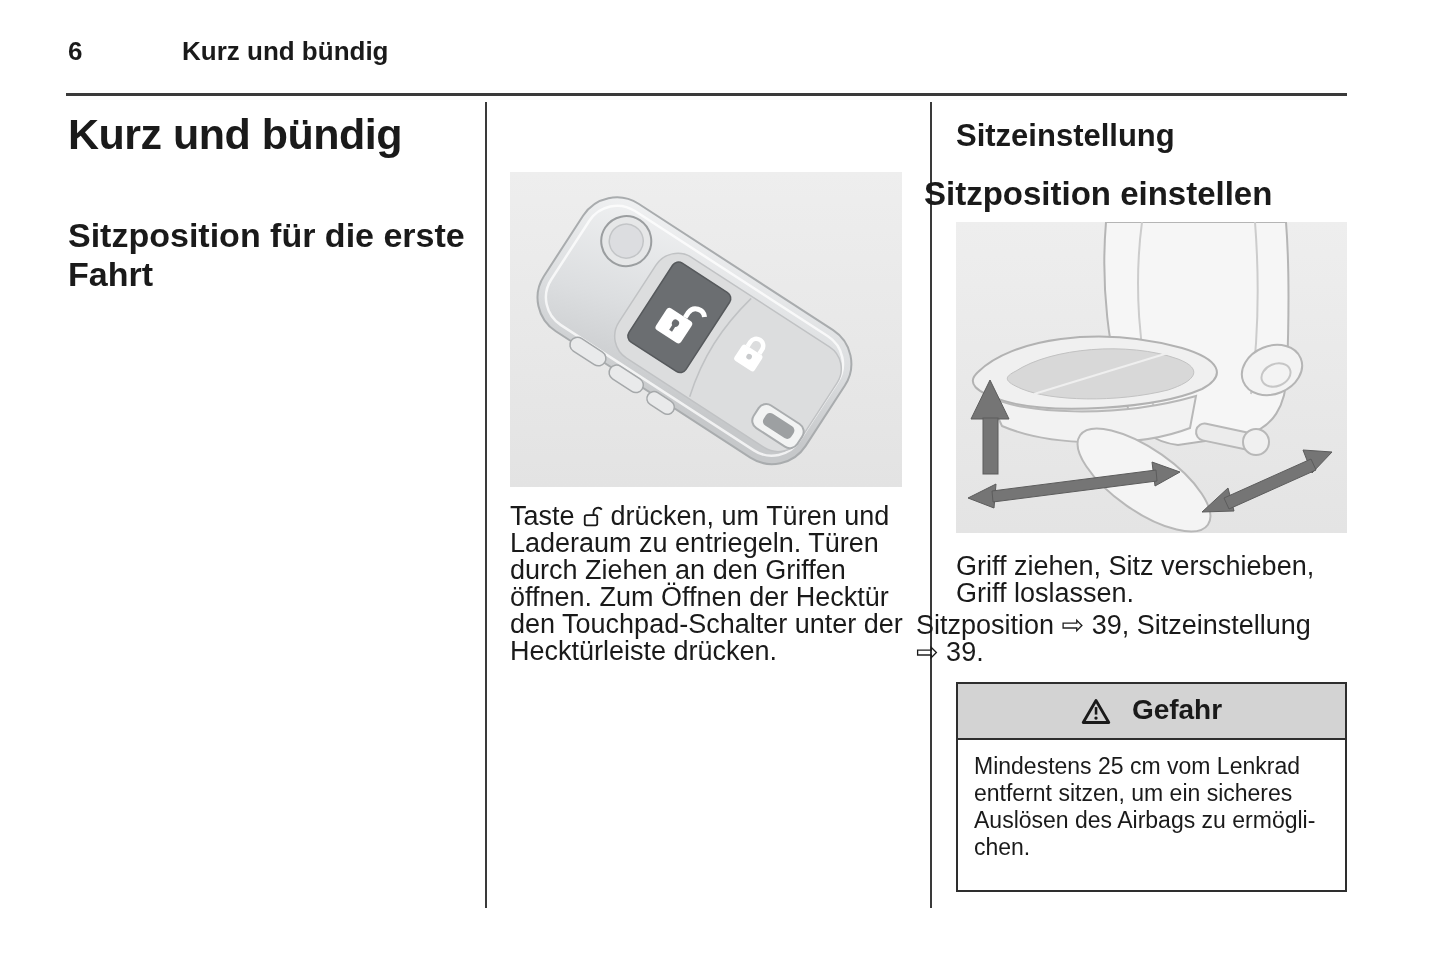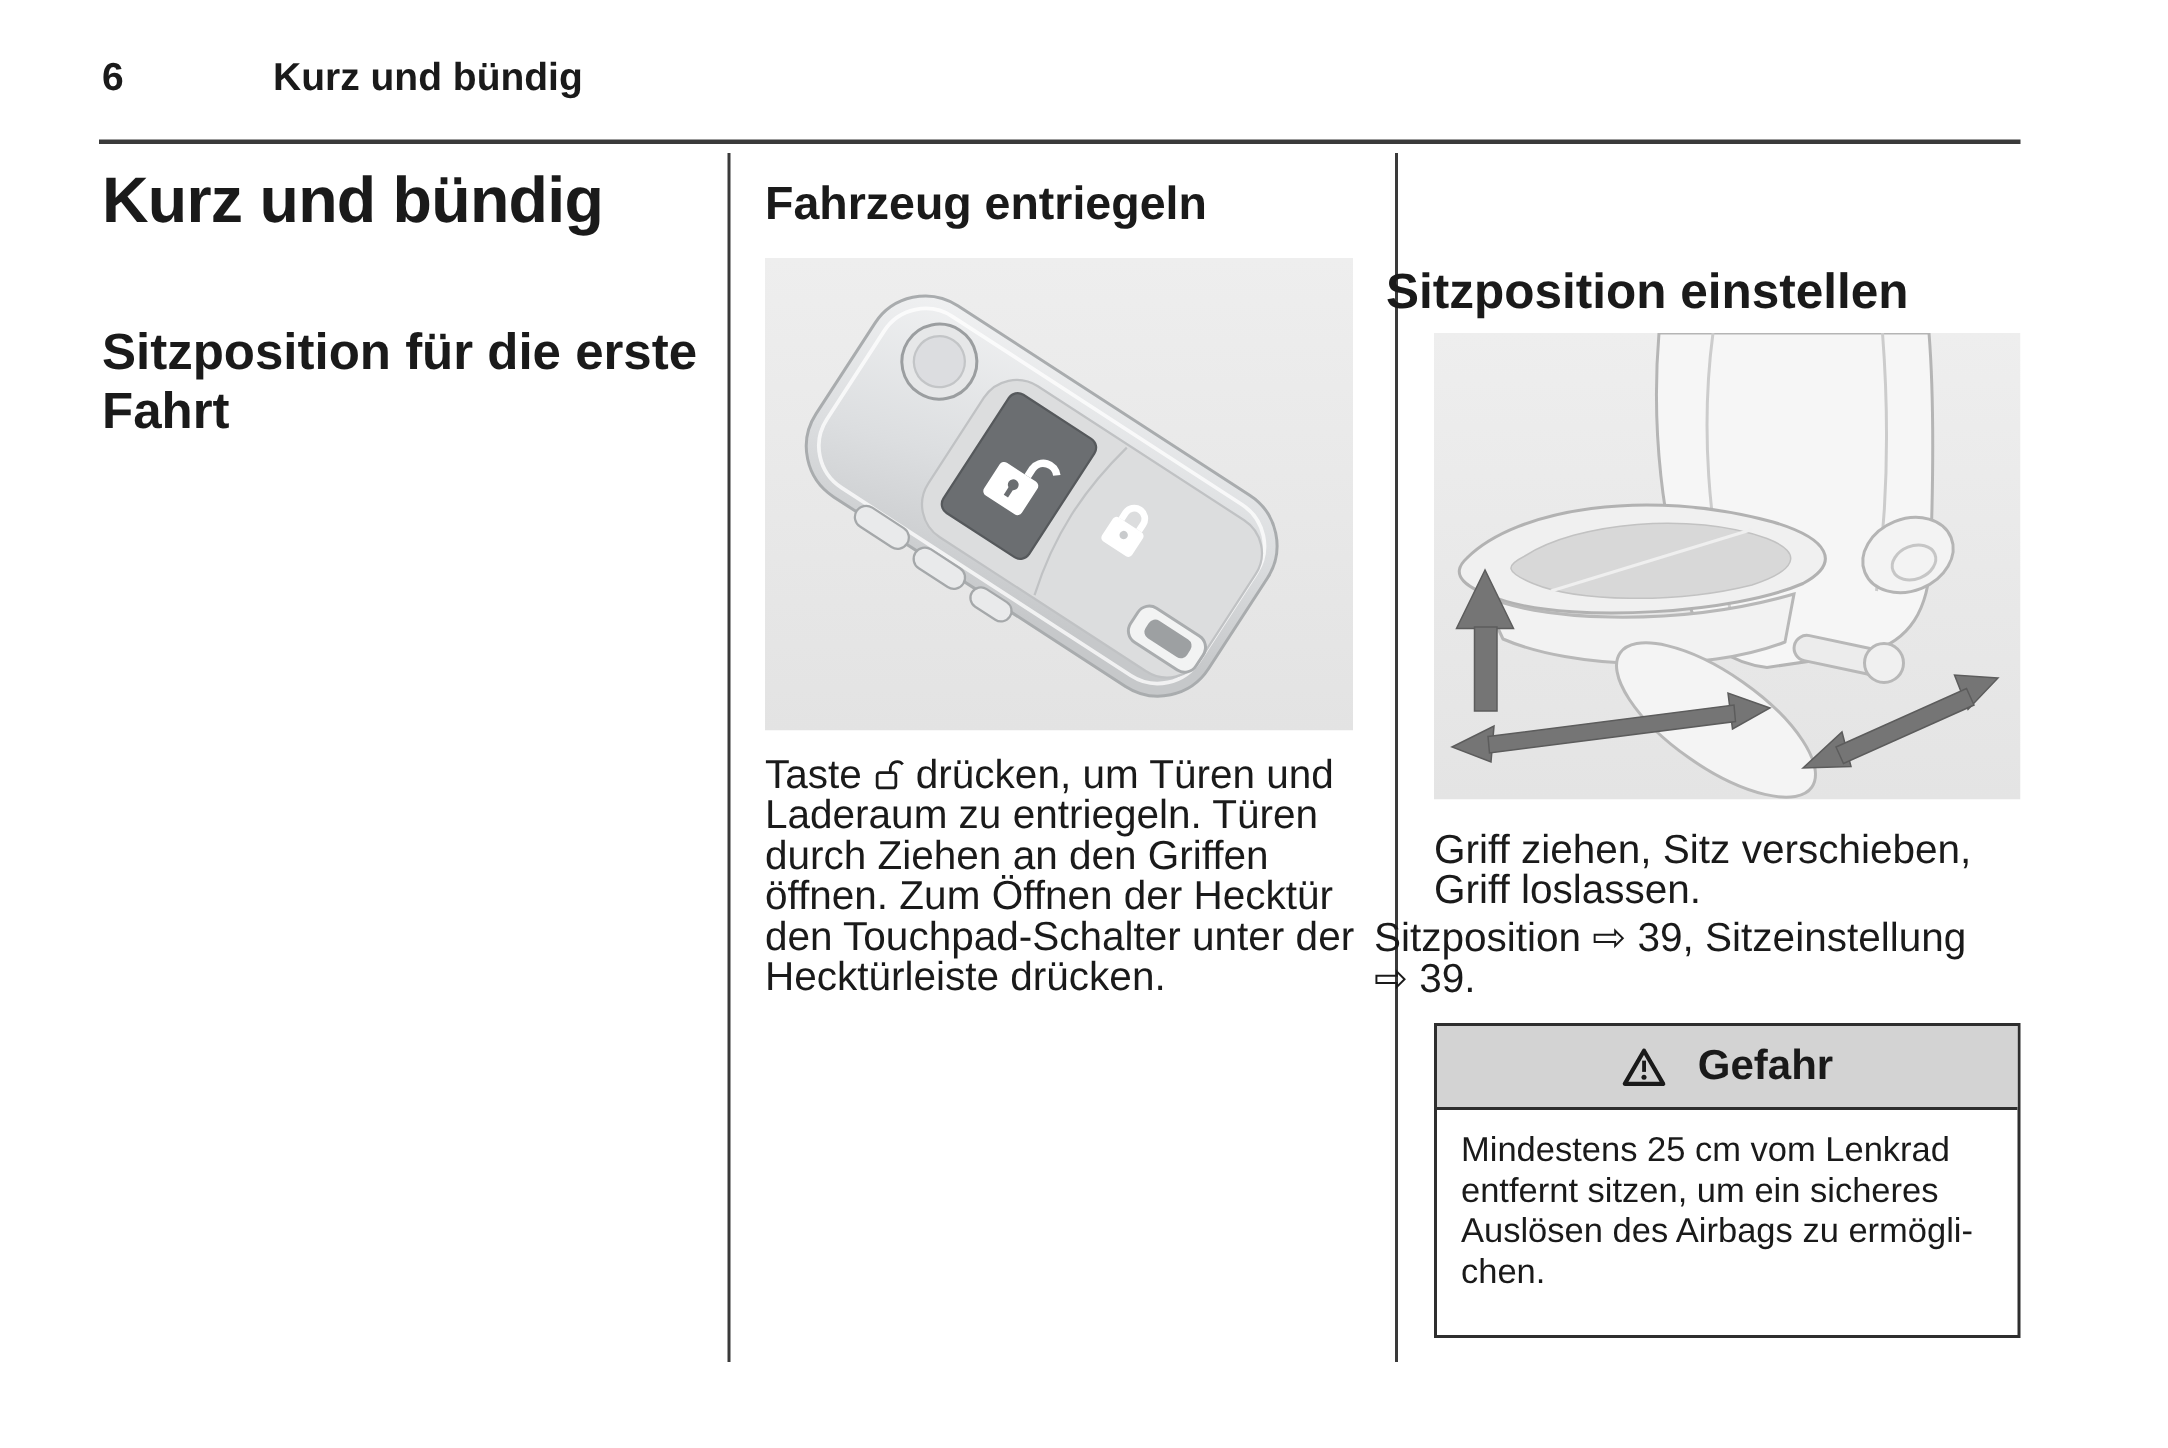"Fahrzeug entriegeln" h3.section-heading { html: <h3>Fahrzeug entriegeln</h3> -> none }
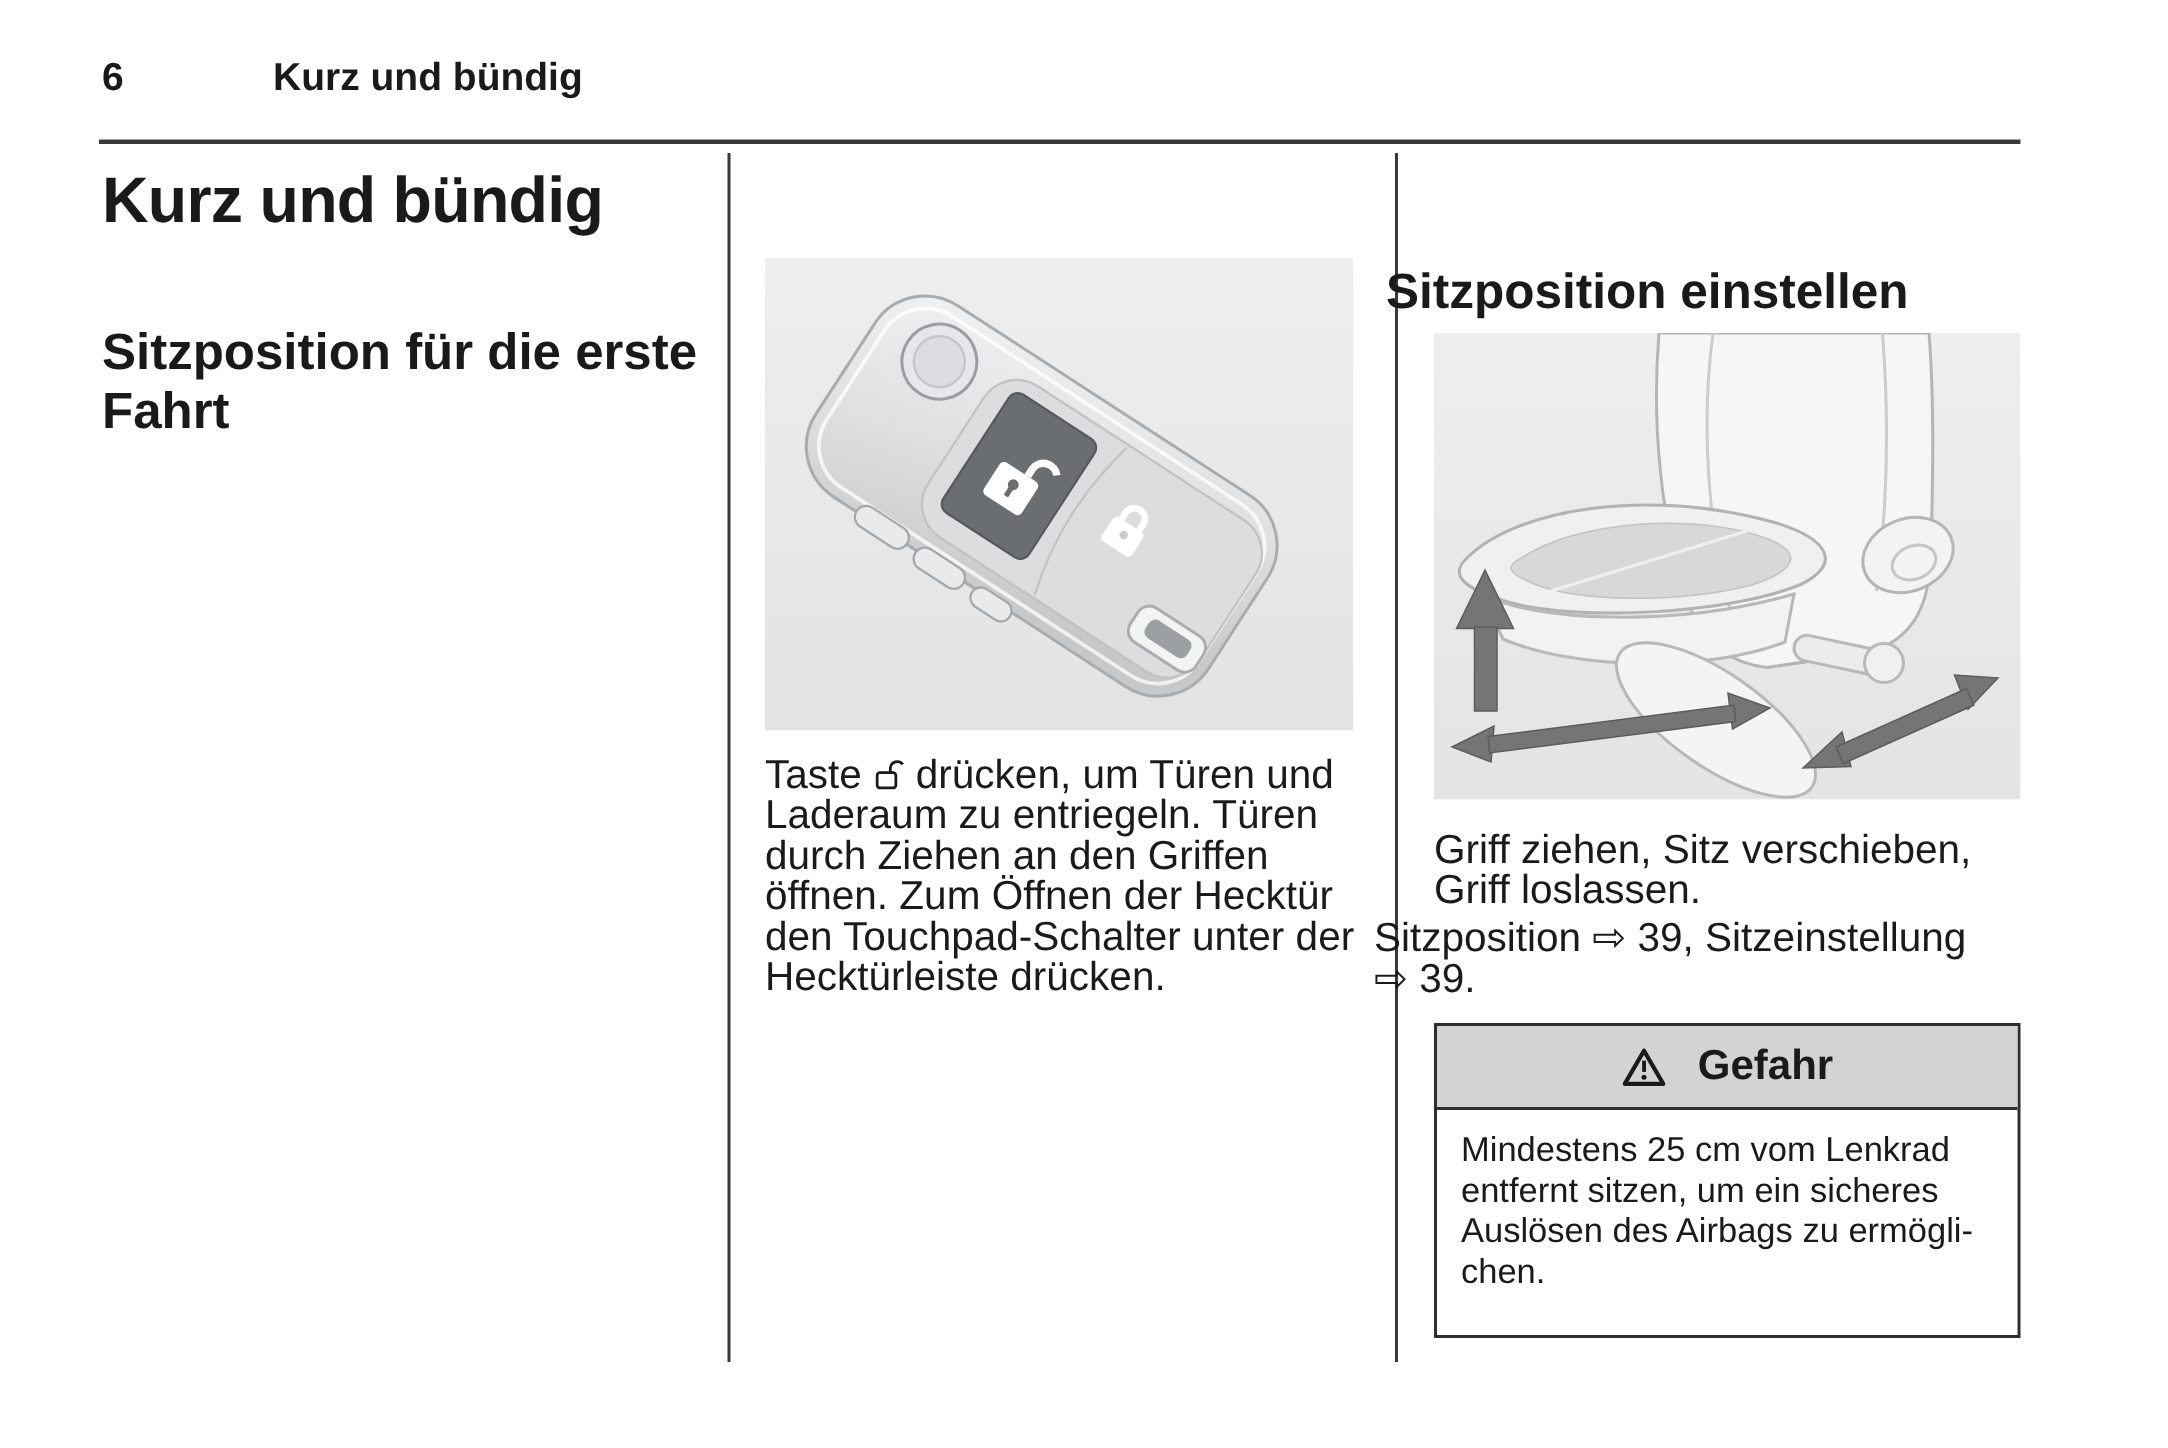"Sitzeinstellung" h3.section-heading { html: none -> <h3>Sitzeinstellung</h3> }
